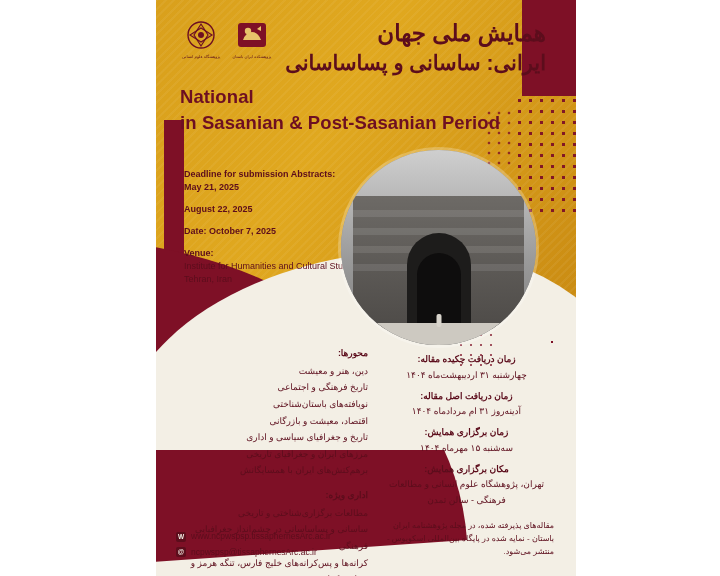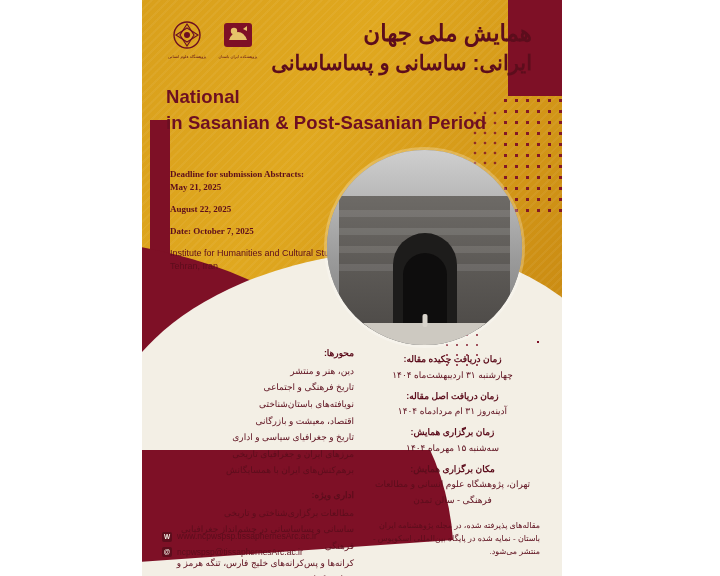"همایش ملی جهان" .poster { left: 142px -> 156px }
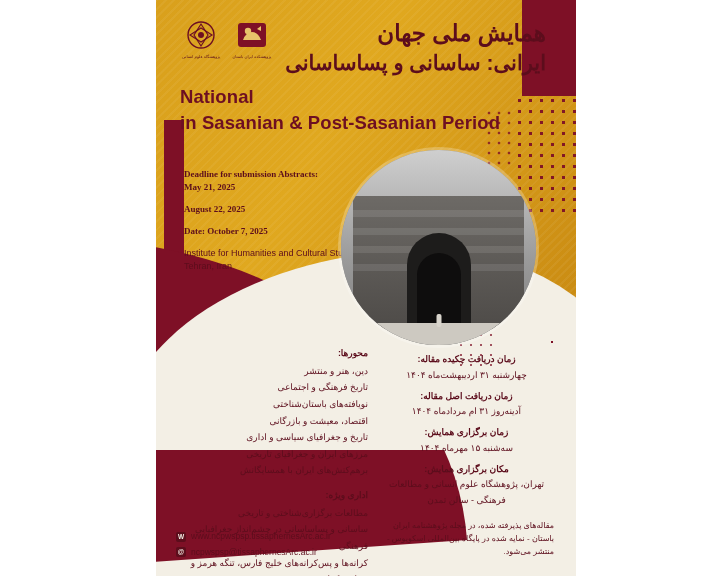"Deadline for submission Abstracts:" .deadlines .bold { font-family: Liberation Serif, serif -> none }
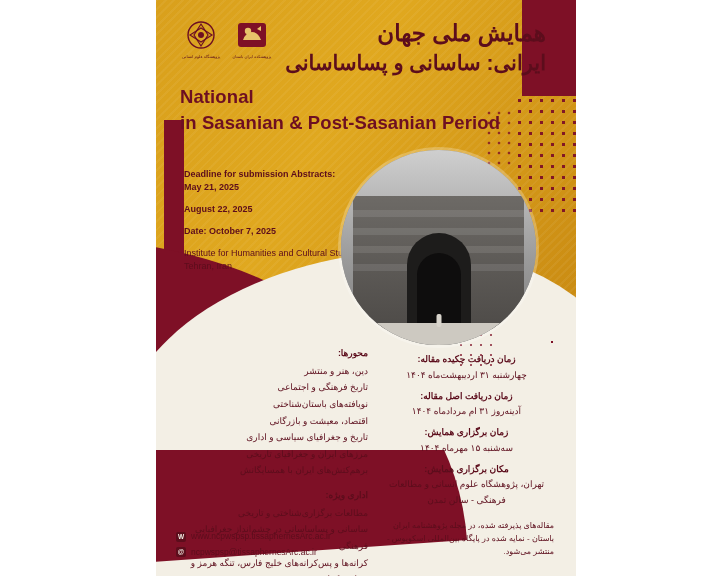"Venue:" div.bold { html: none -> <div>Venue:</div> }
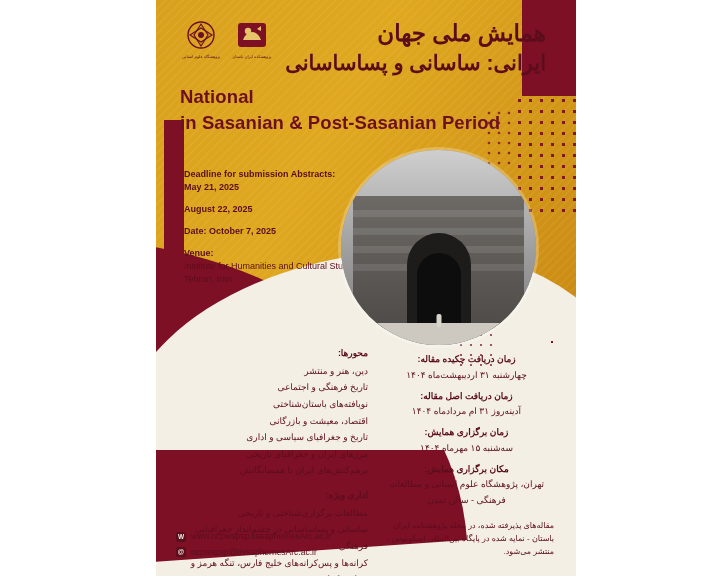"دین، هنر و منتشر" div { text: منتشر -> معیشت }
